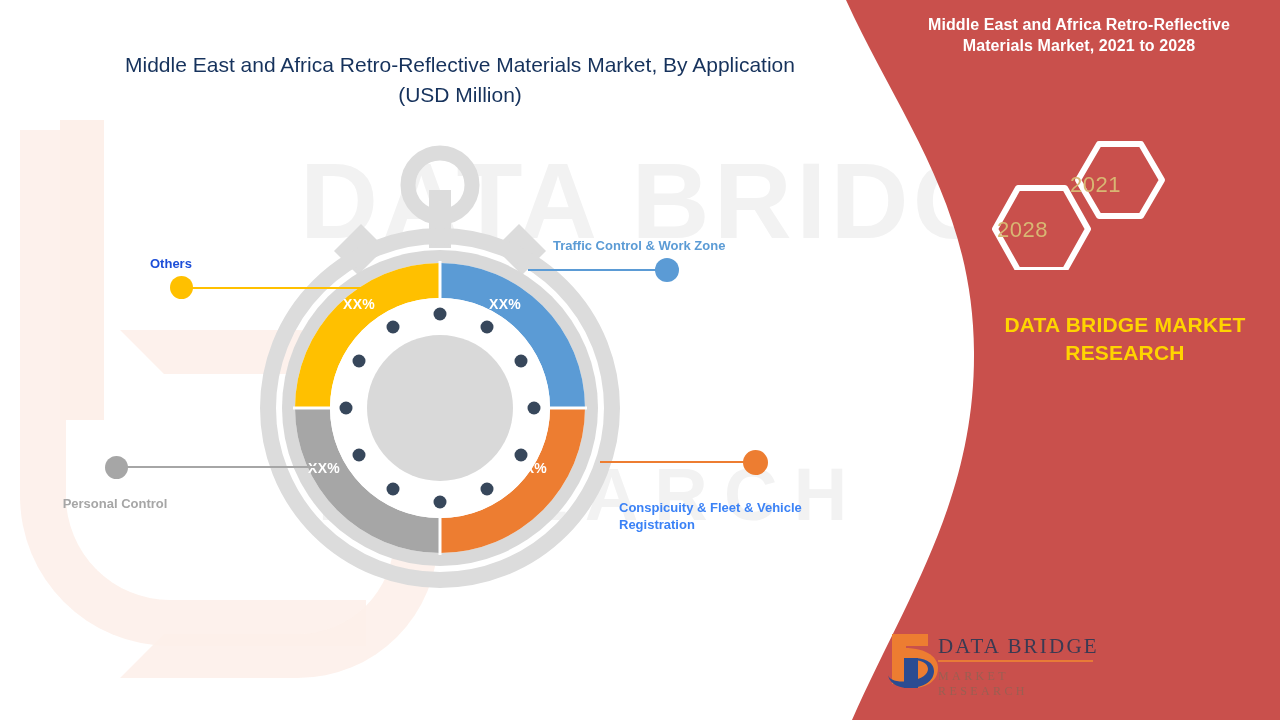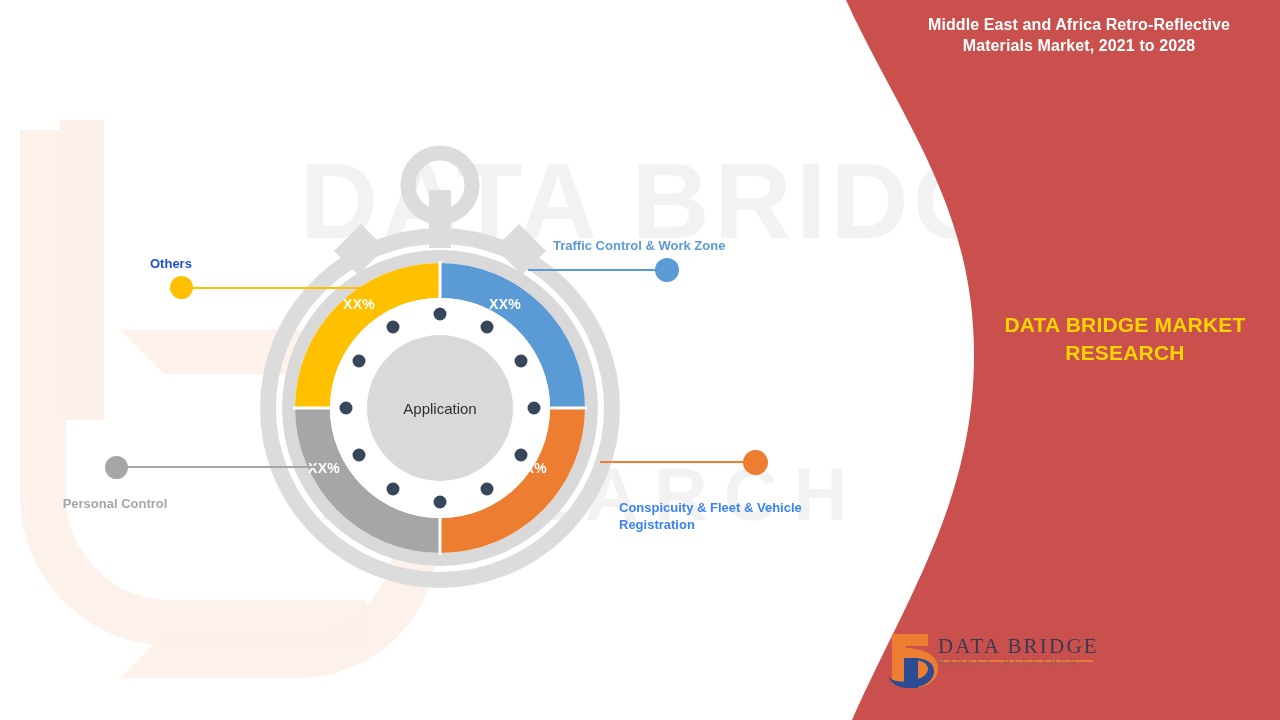"Middle East and Africa Retro-Reflective Materials Market, By" div.chart-title { html: none -> <div>Middle East and Africa Retro-Reflective Materials Market, By Application (USD Million)</div> }
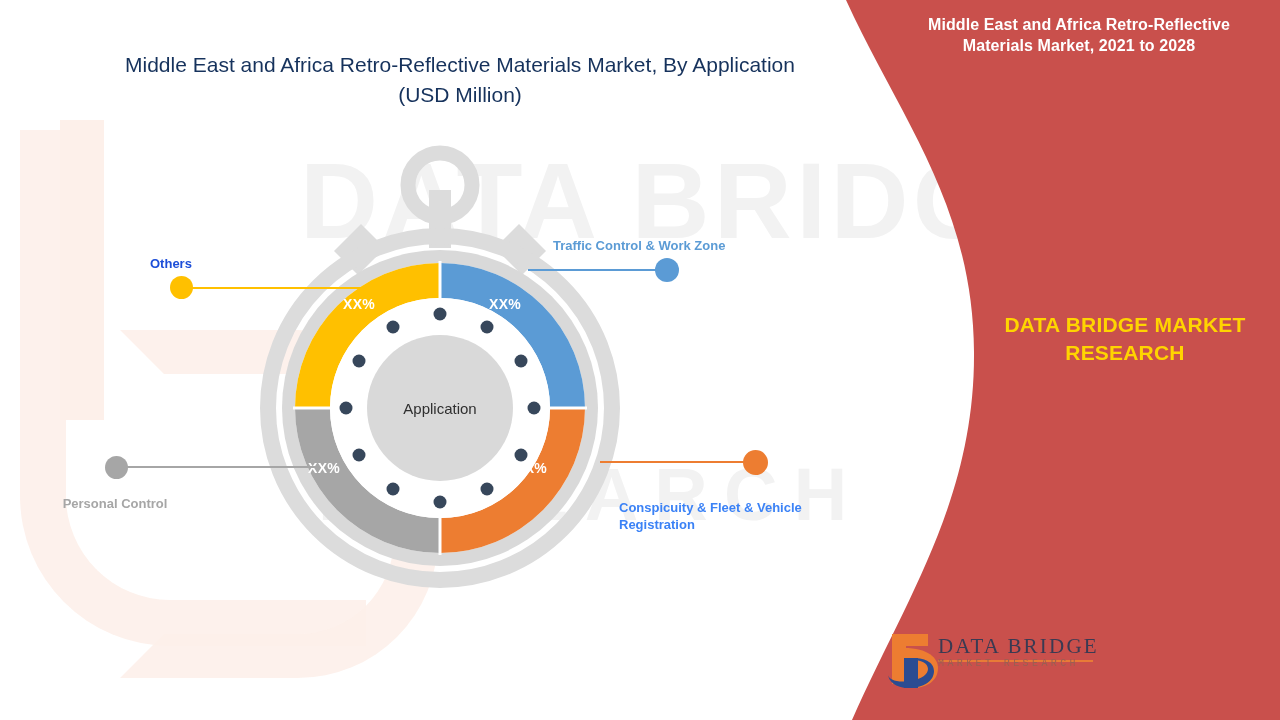"2021" div.hex-wrap { html: none -> <div> <svg> <polygon></polygon> <polygon></polygon> </svg> <div>2021</div> <div>2028</div> </div> }
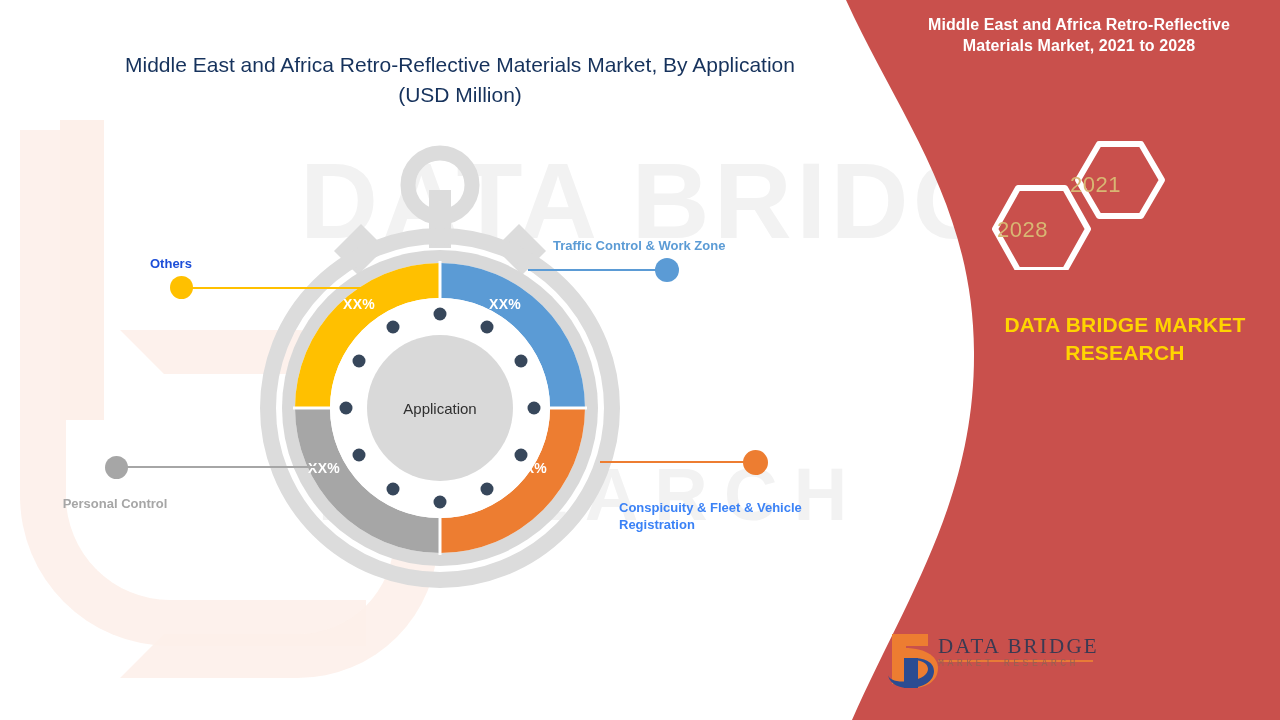"Application" div.center-label { html: <div>Application</div> -> none }
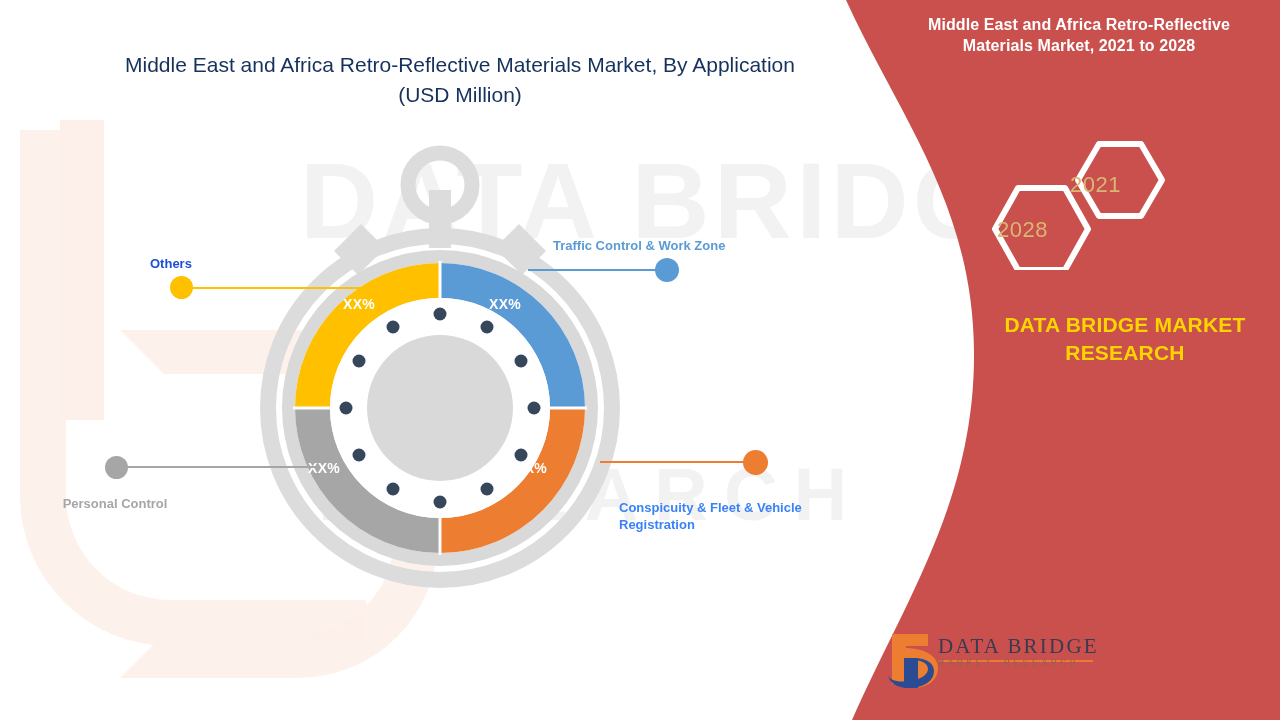"MARKET RESEARCH" .logo-sub { font-family: Liberation Mono, monospace -> Liberation Serif, serif; font-size: 10px -> 12px; top: 30px -> 41px }
